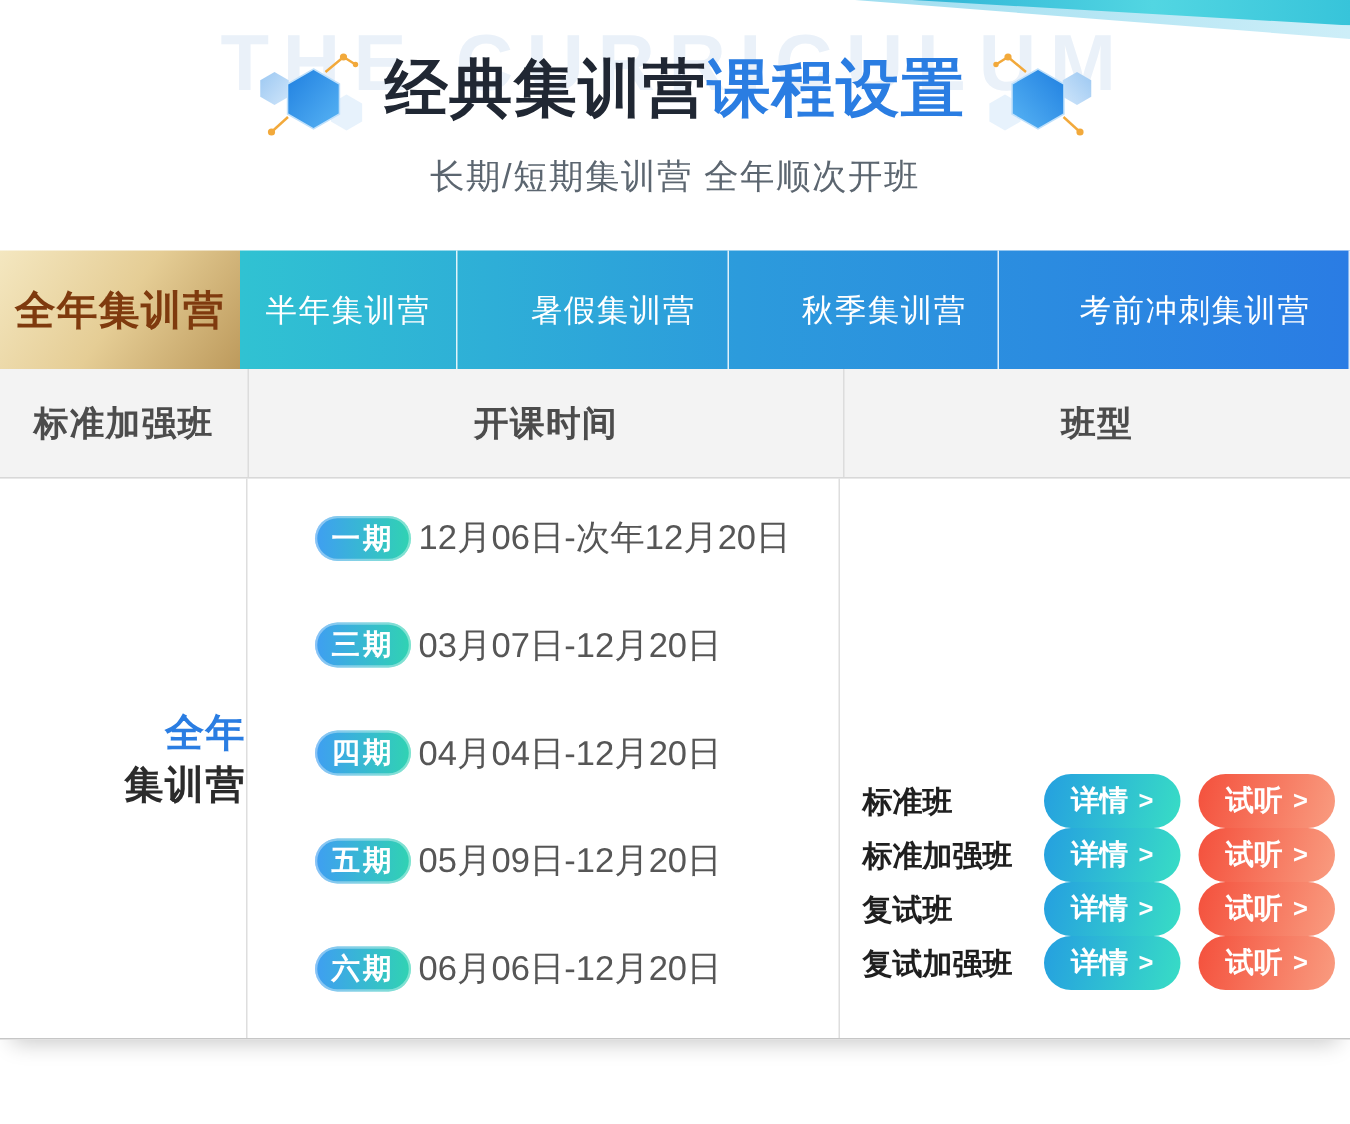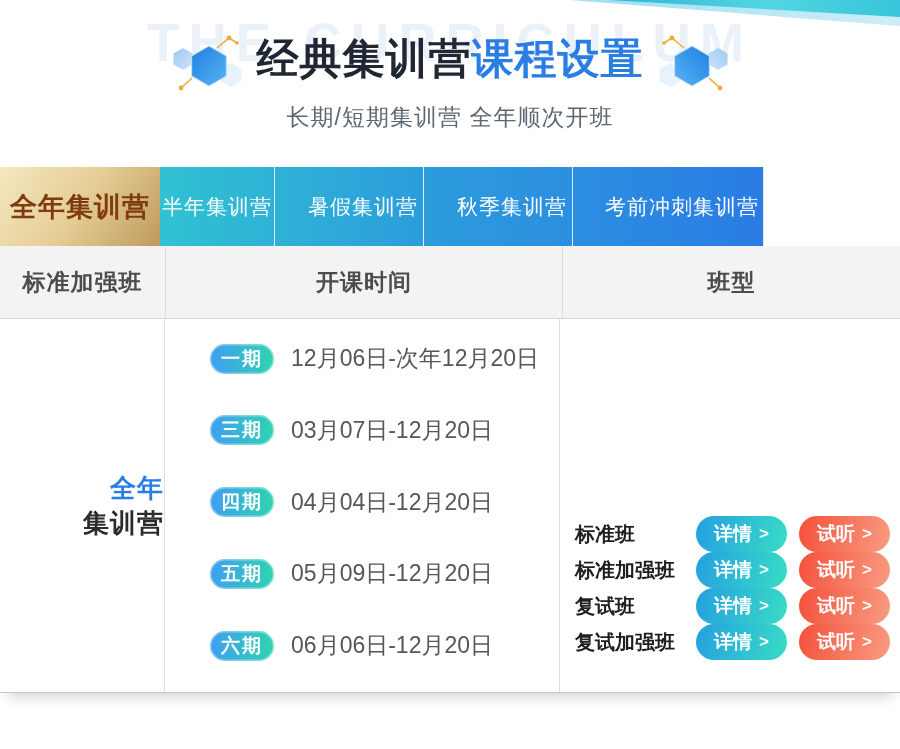"全年集训营" .tabs { width: 764px -> 900px }
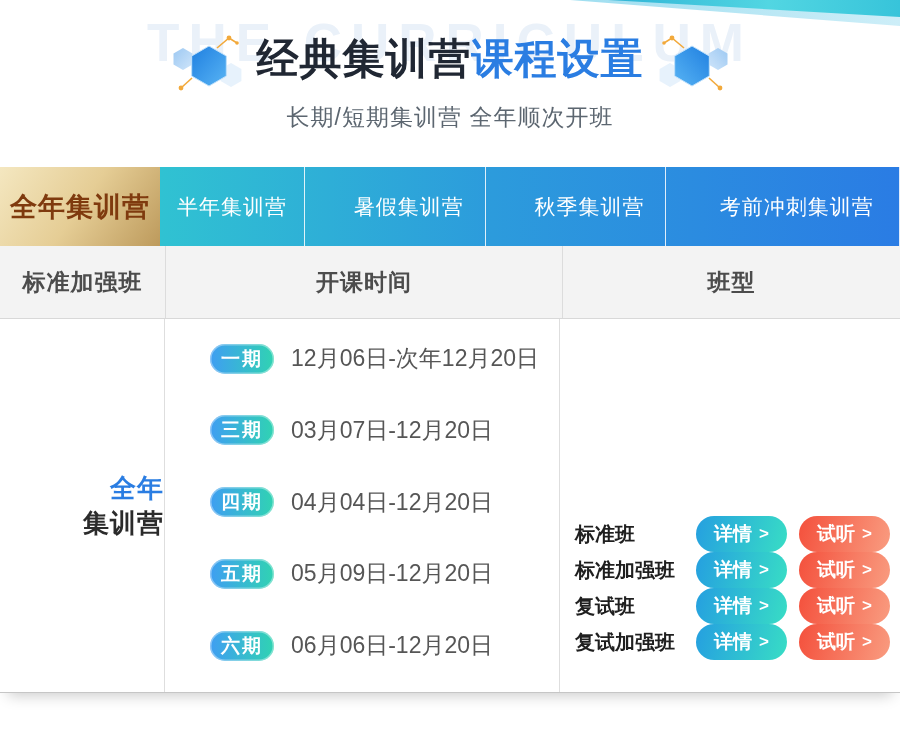"一期" .session { gap: 17px -> 5px }
